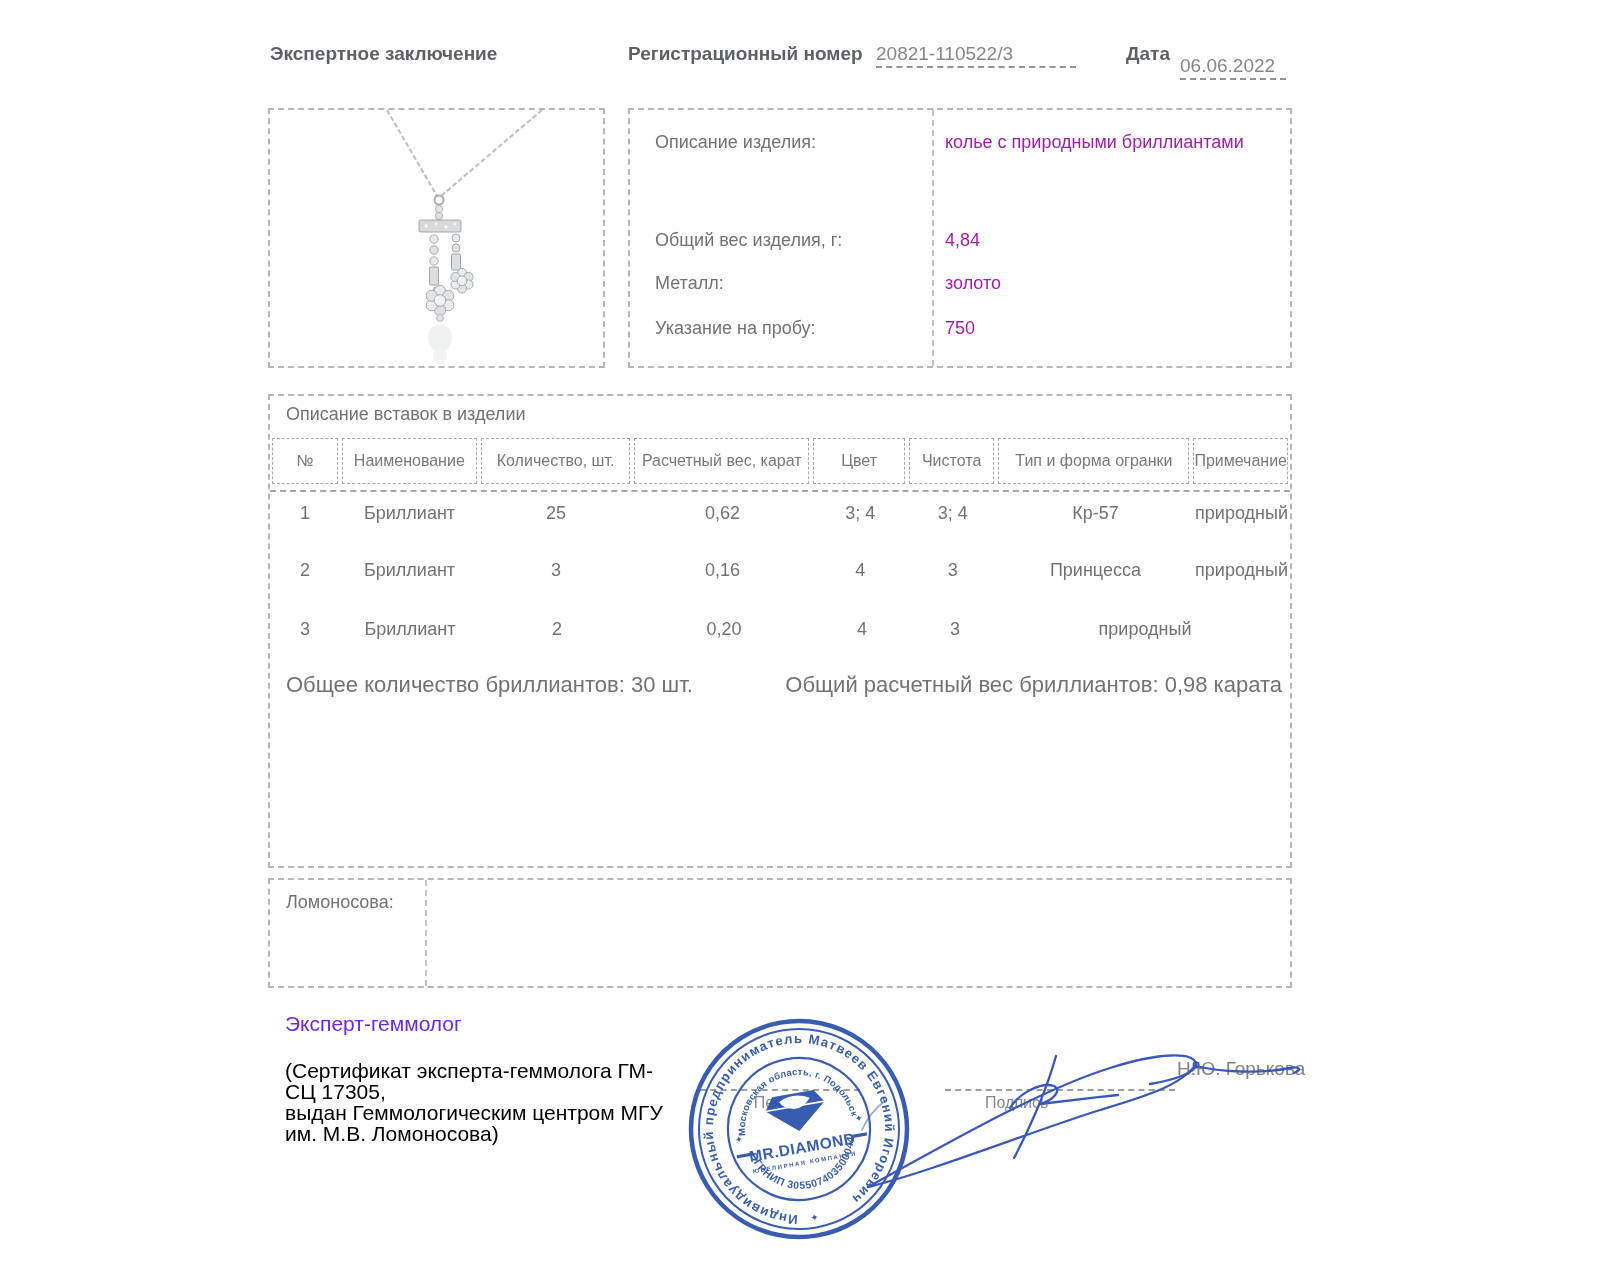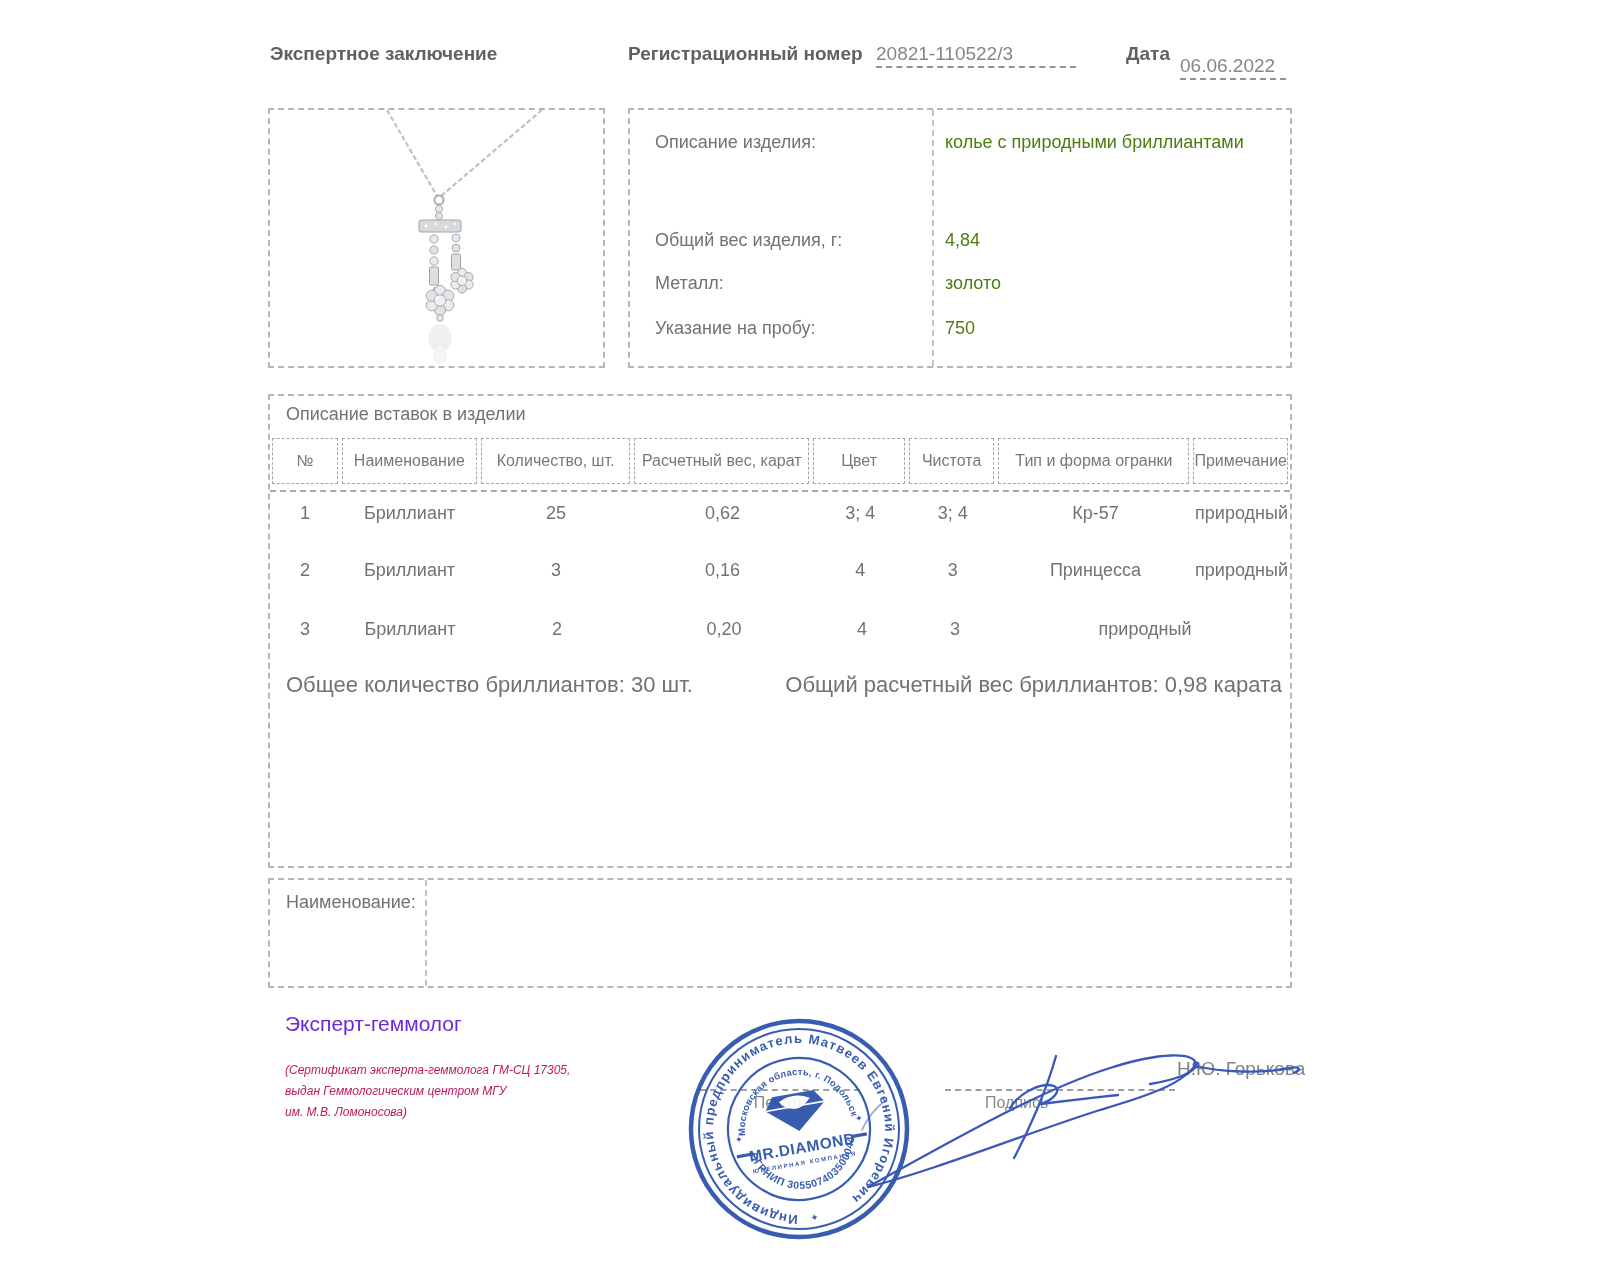"колье с природными бриллиантами" .desc-value { color: #4d7c0f -> #a21caf }
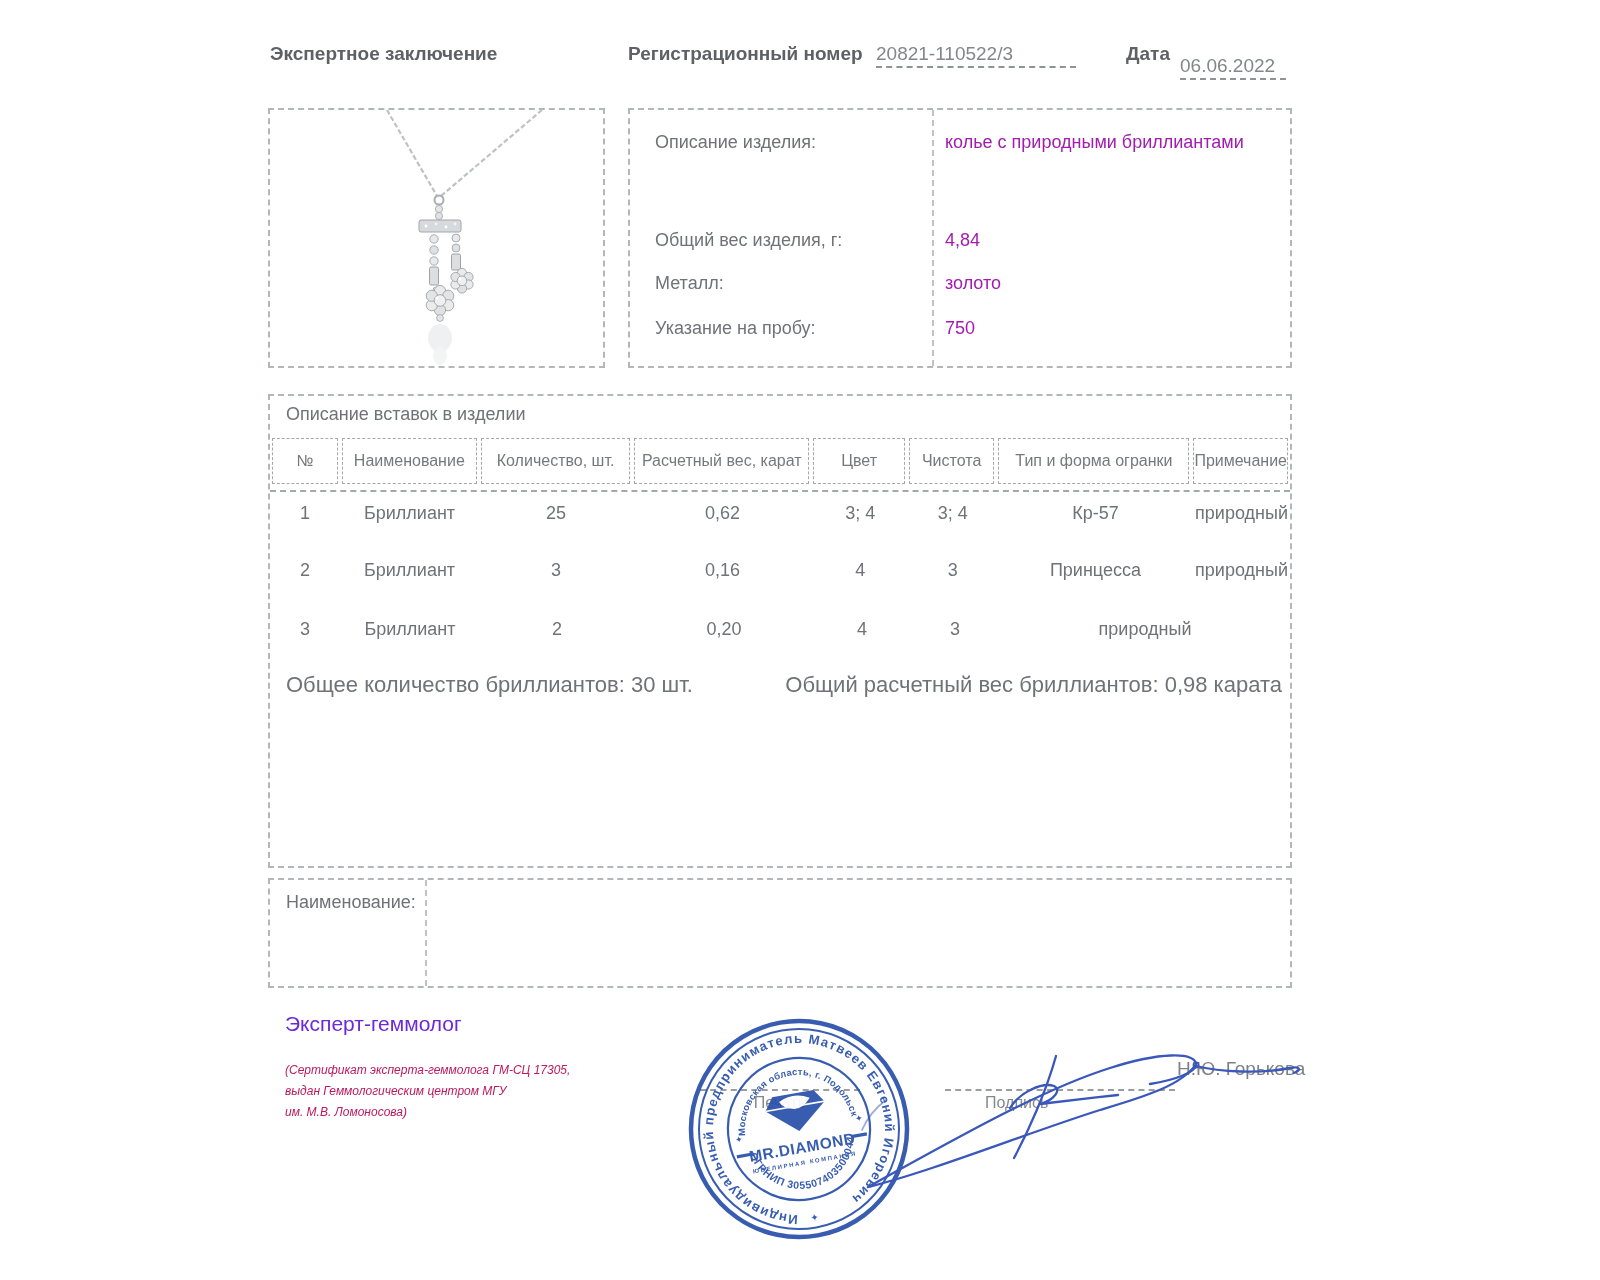"Наименование:" div.comments-label { text: Наименование -> Ломоносова }
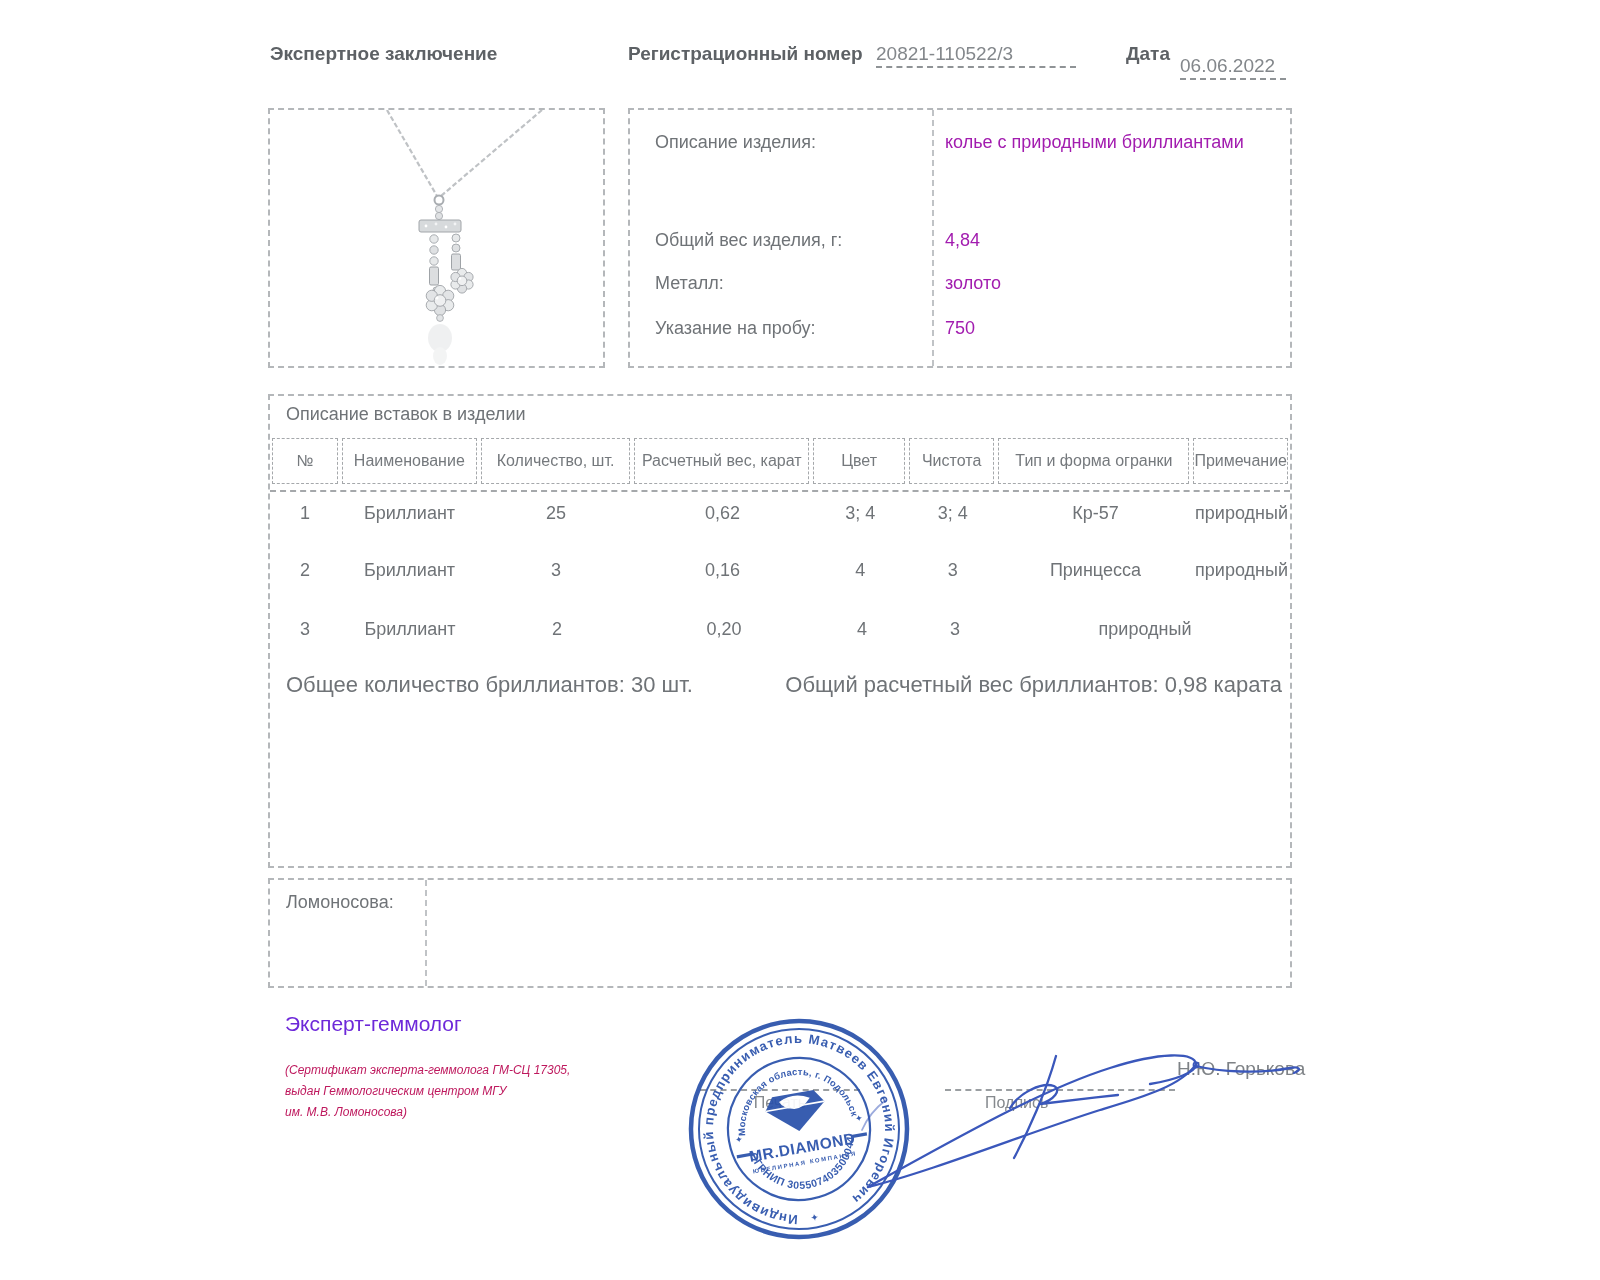"(Сертификат эксперта-геммолога ГМ-СЦ" .expert-line { color: #be185d -> #000000; font-size: 12px -> 21px; font-style: italic -> none }
